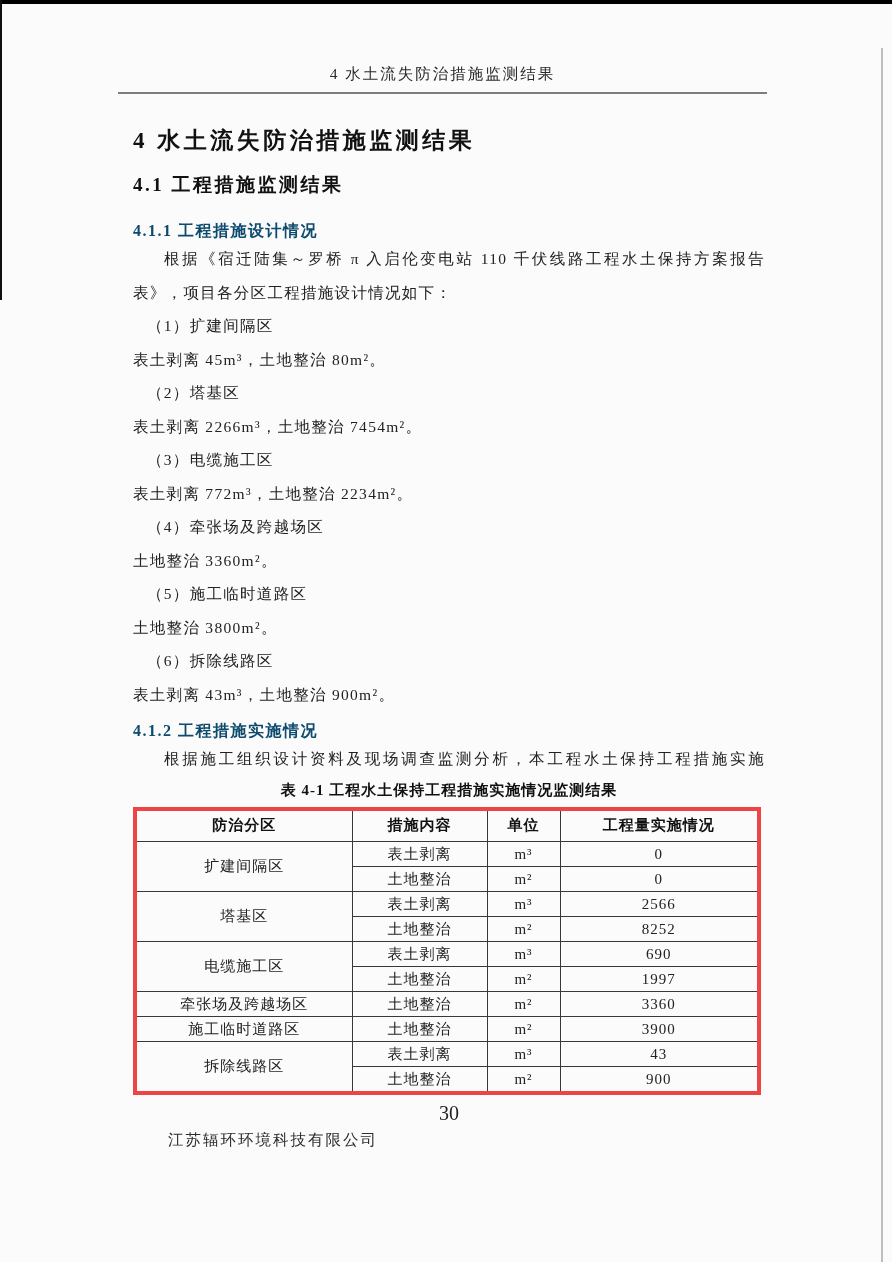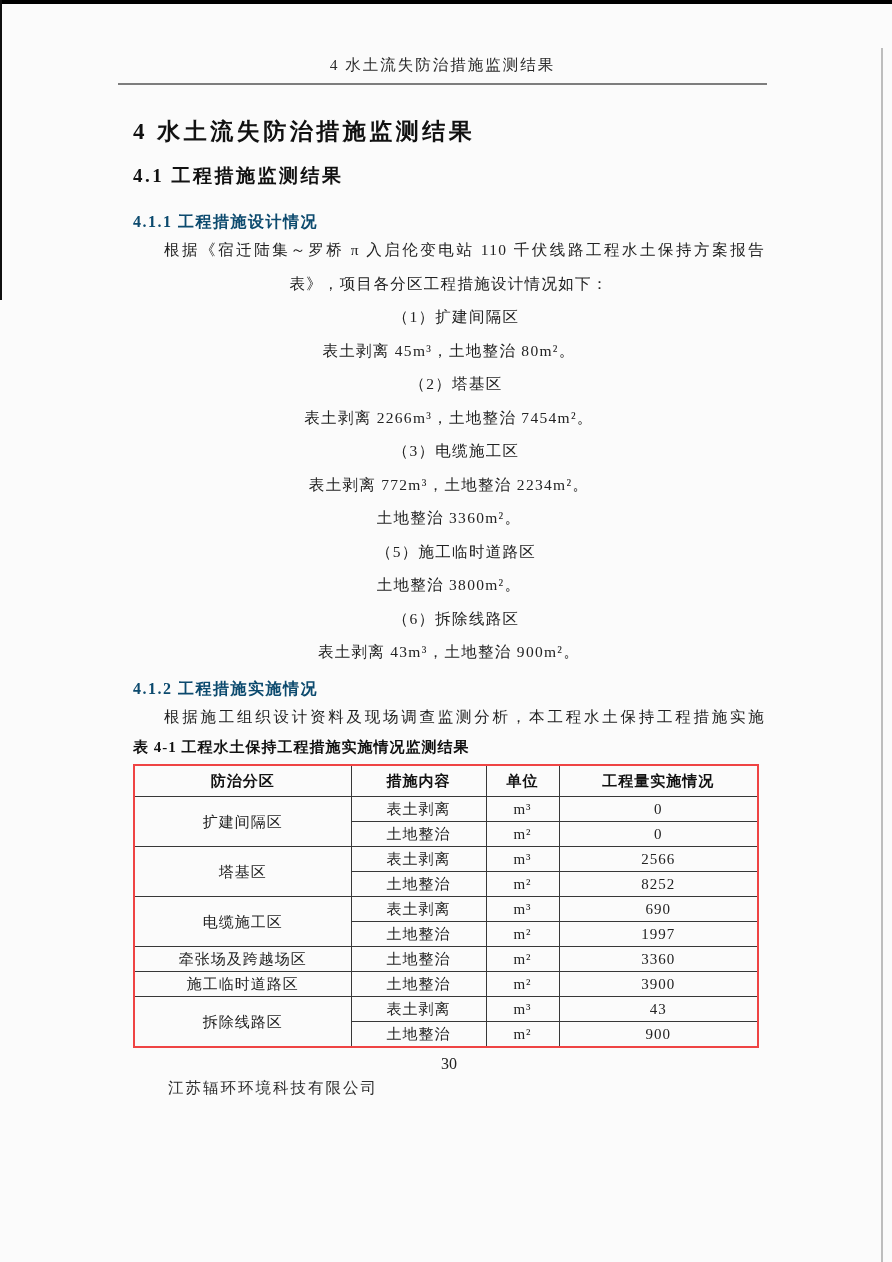"4 水土流失防治措施监测结果" .content { top: 3px -> 12px }
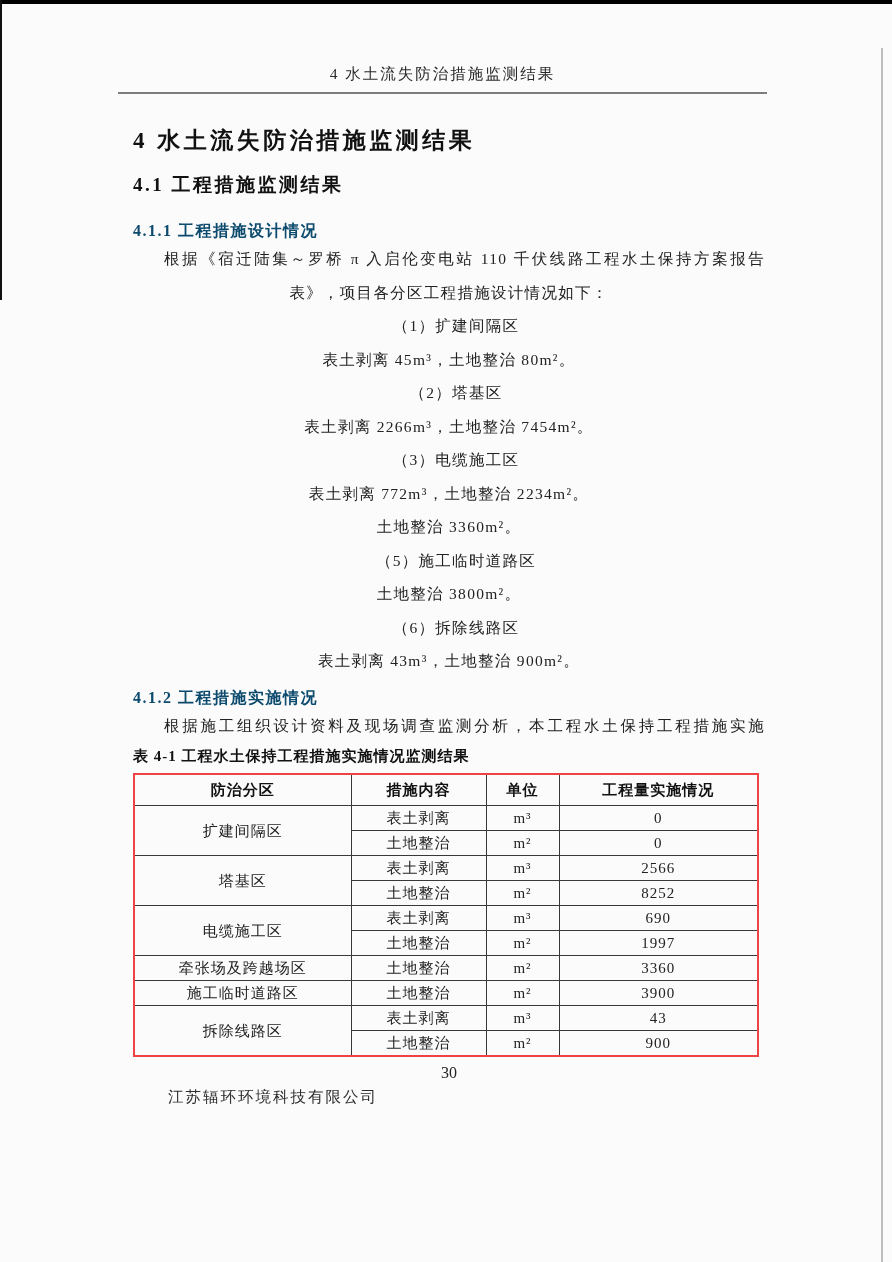"表》，项目各分区工程措施设计情况如下：" .body-line { text-align: center -> none }
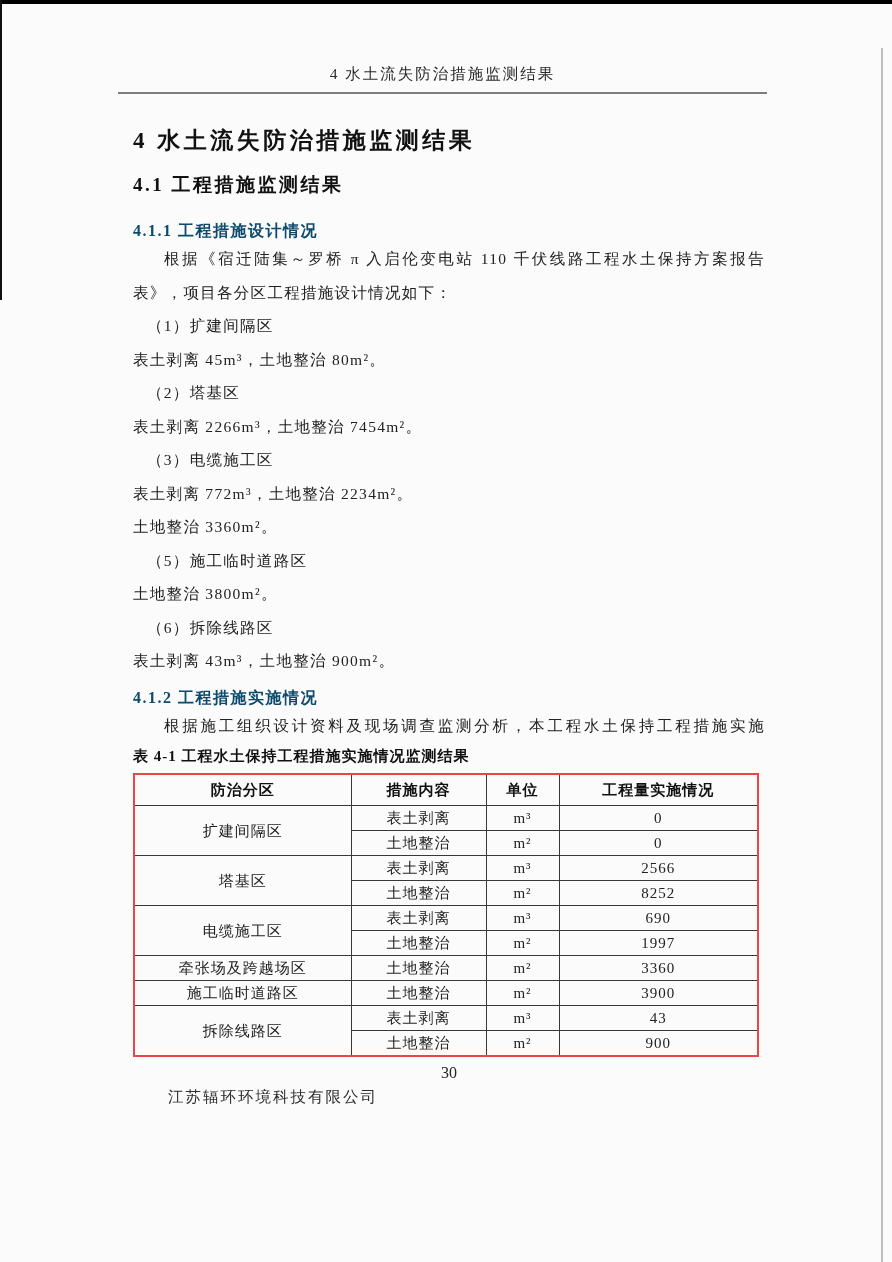"（4）牵张场及跨越场区" div.body-line { html: none -> <div>（4）牵张场及跨越场区</div> }
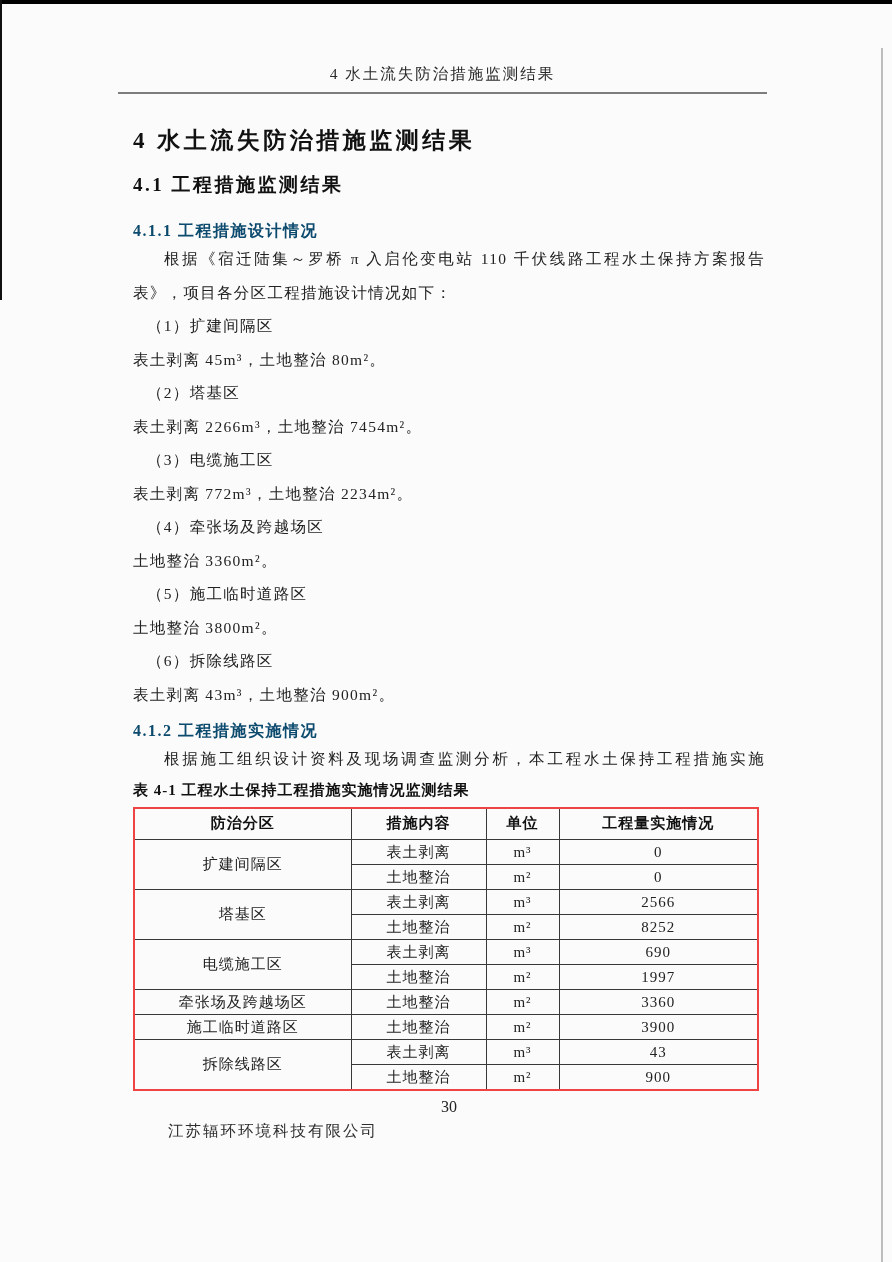"表 4-1 工程水土保持工程措施实施情况监测结果" .table-caption { text-align: left -> center }
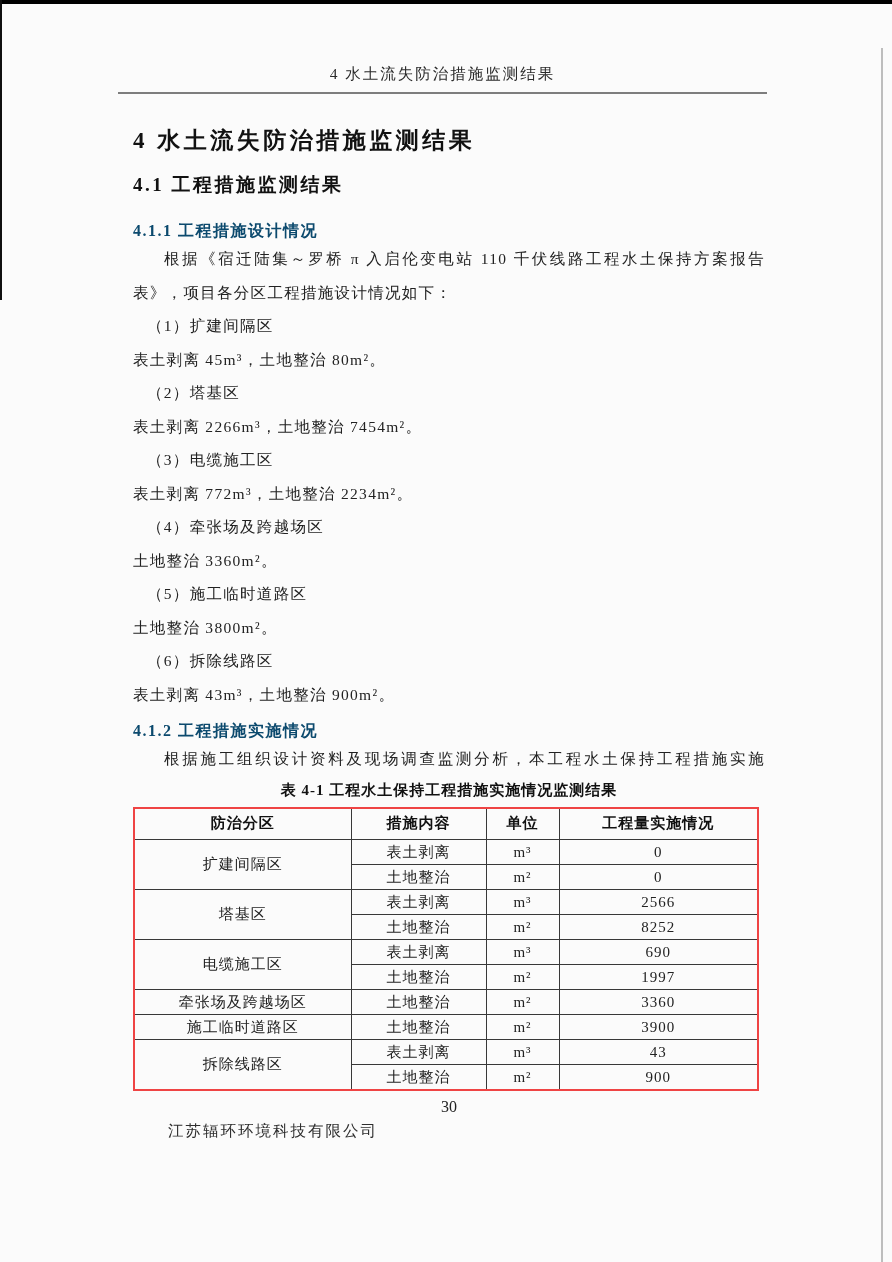"防治分区" table.measures { border: 2px solid #ef4444 -> 4px solid #ef4444 }
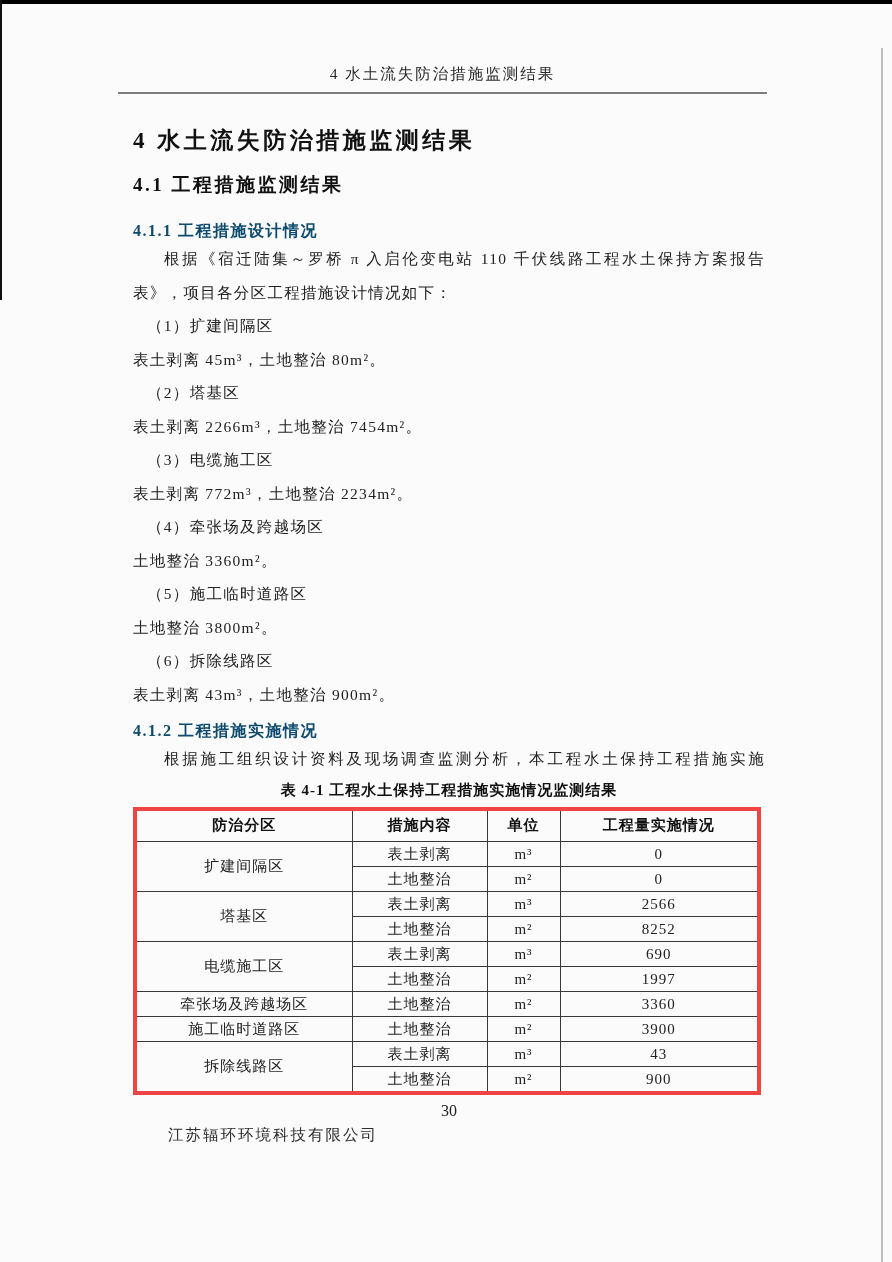"30" .page-number { font-size: 16px -> 20px }
